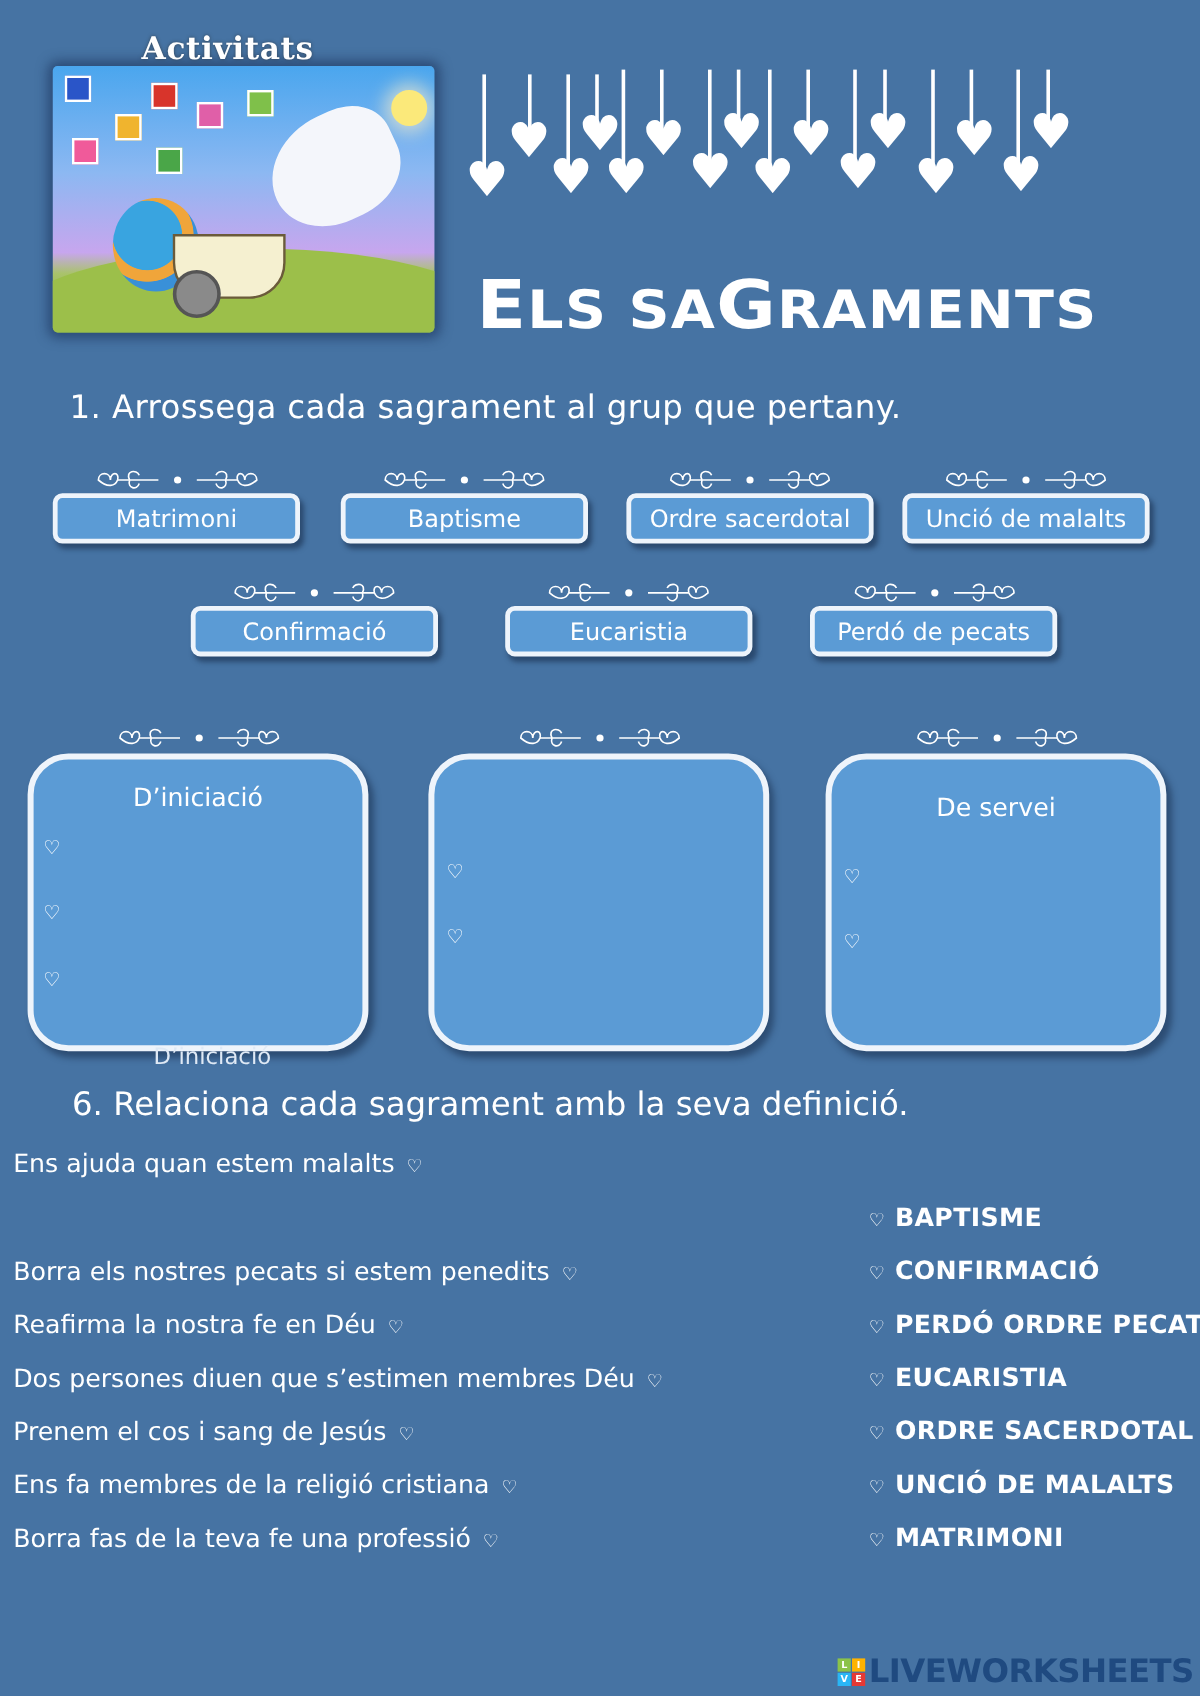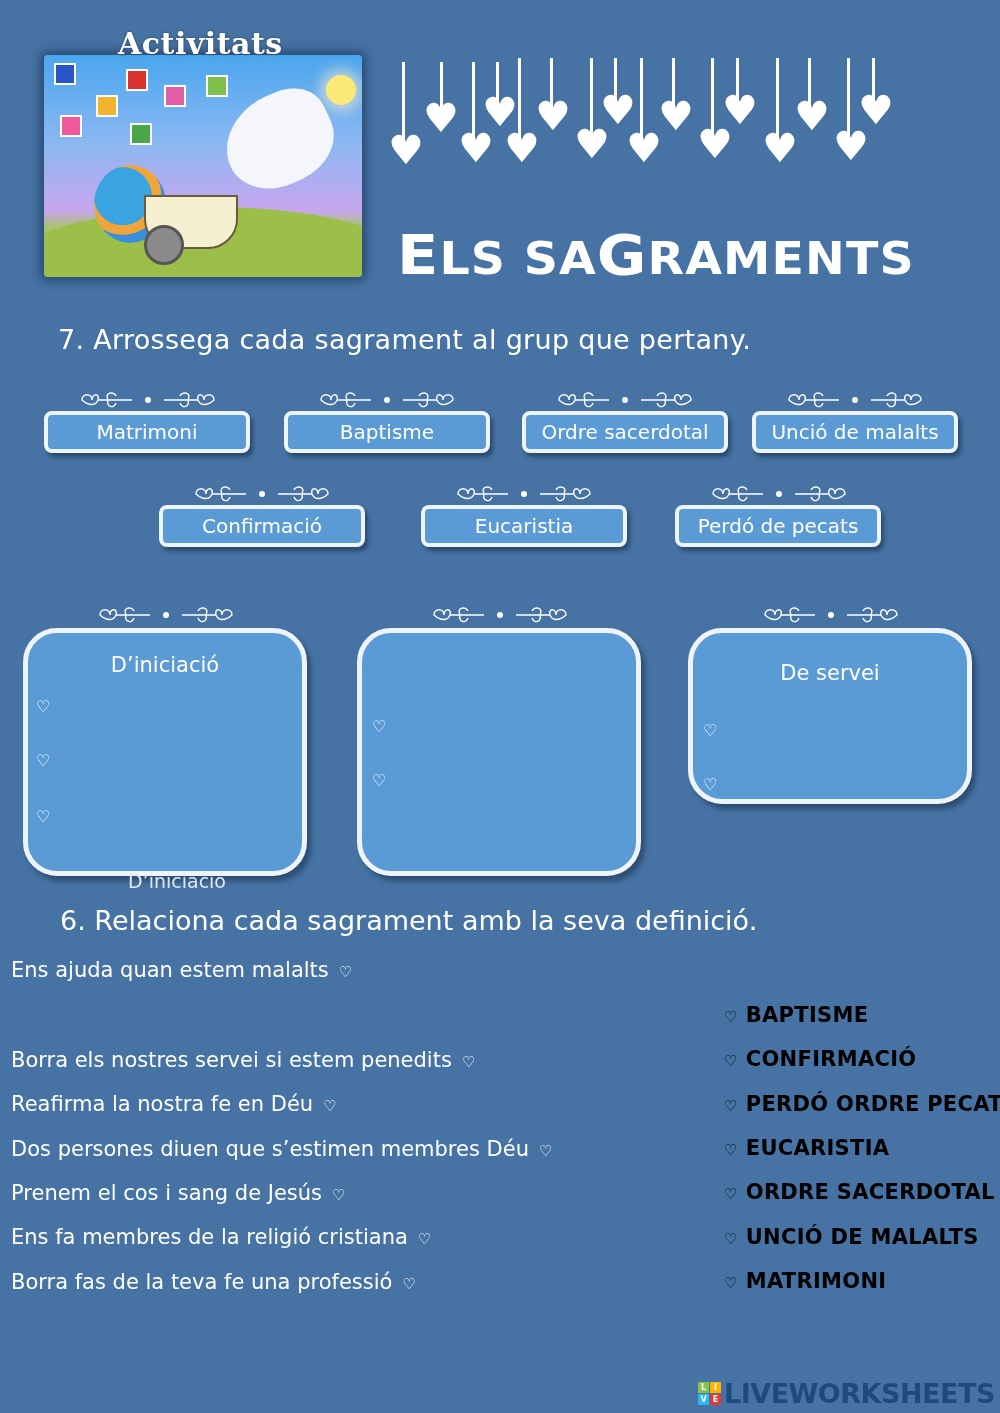"Activitats" .activ { font-size: 30px -> 26px }
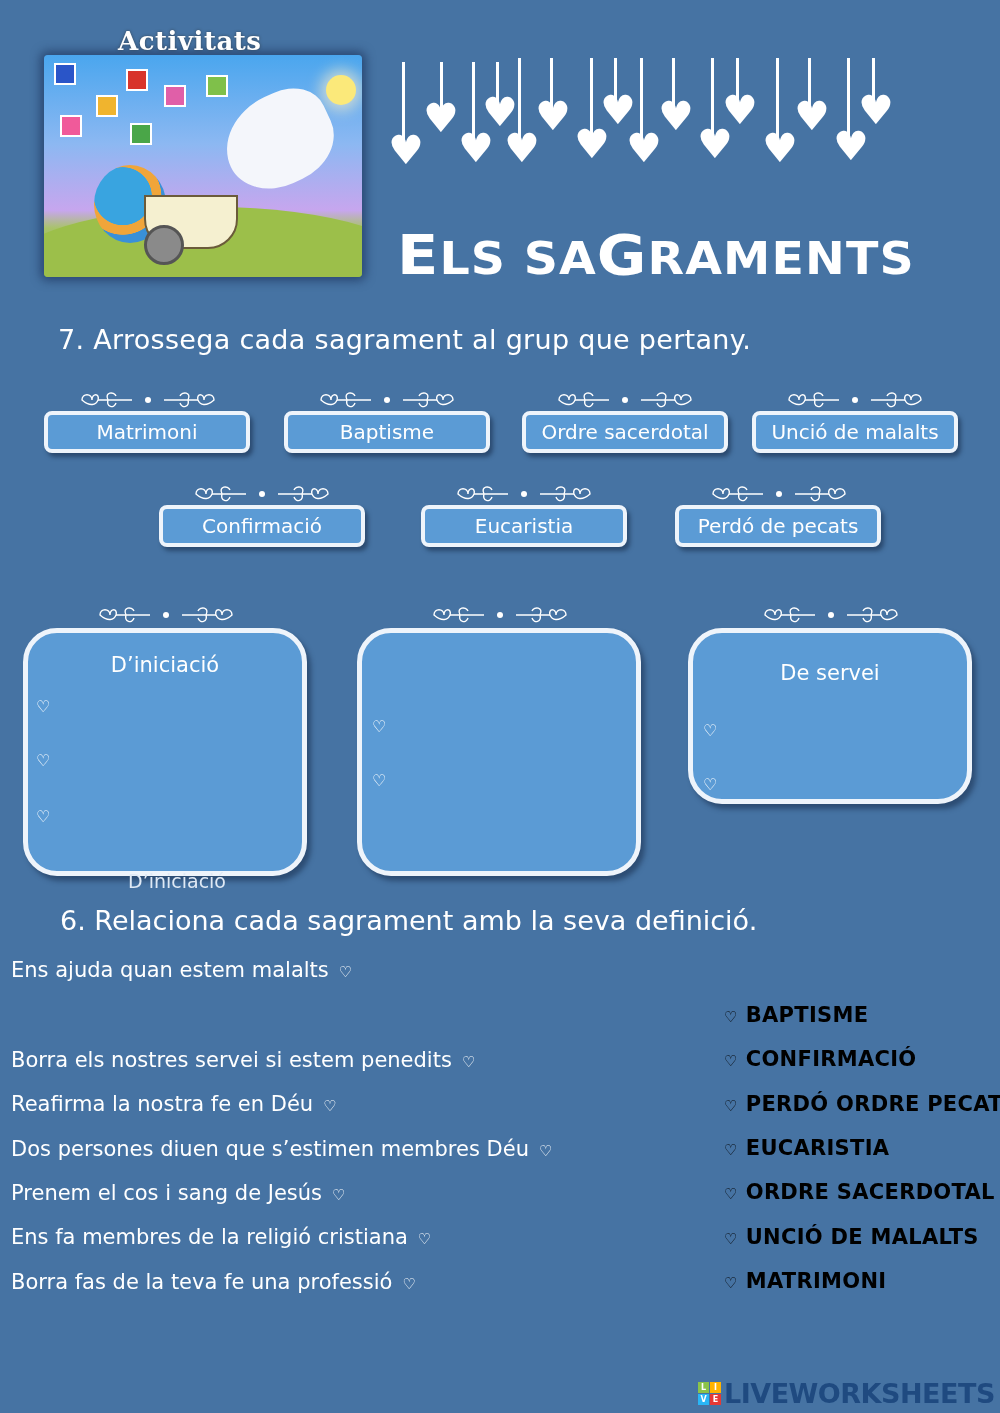"7. Arrossega cada sagrament al" div.abs { text: 7 -> 1 }
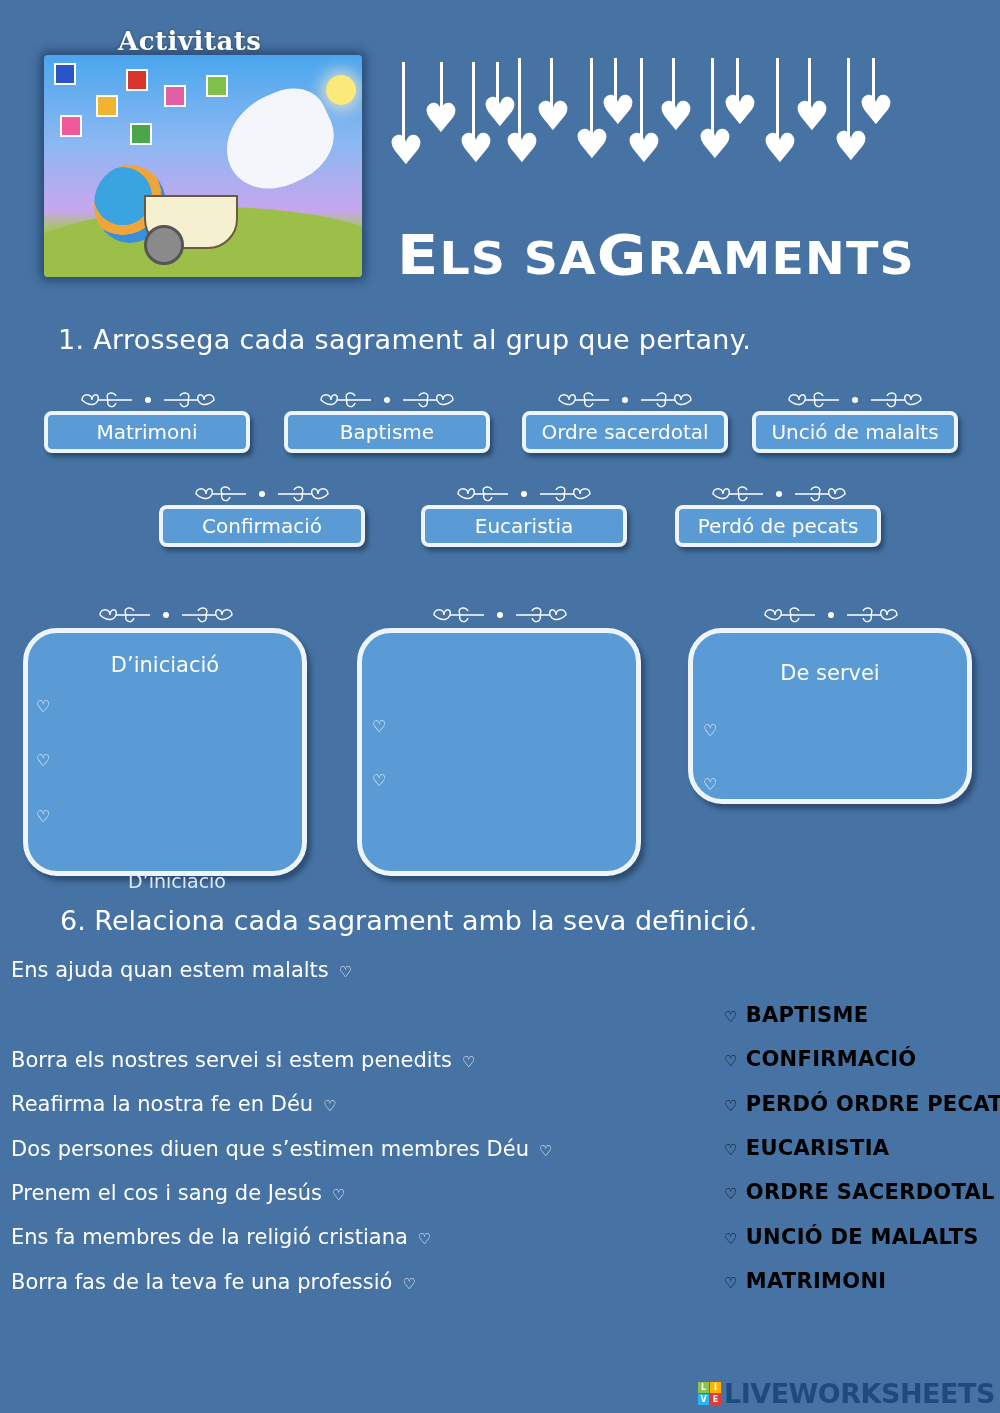"De servei" div.group { height: 176px -> 248px }
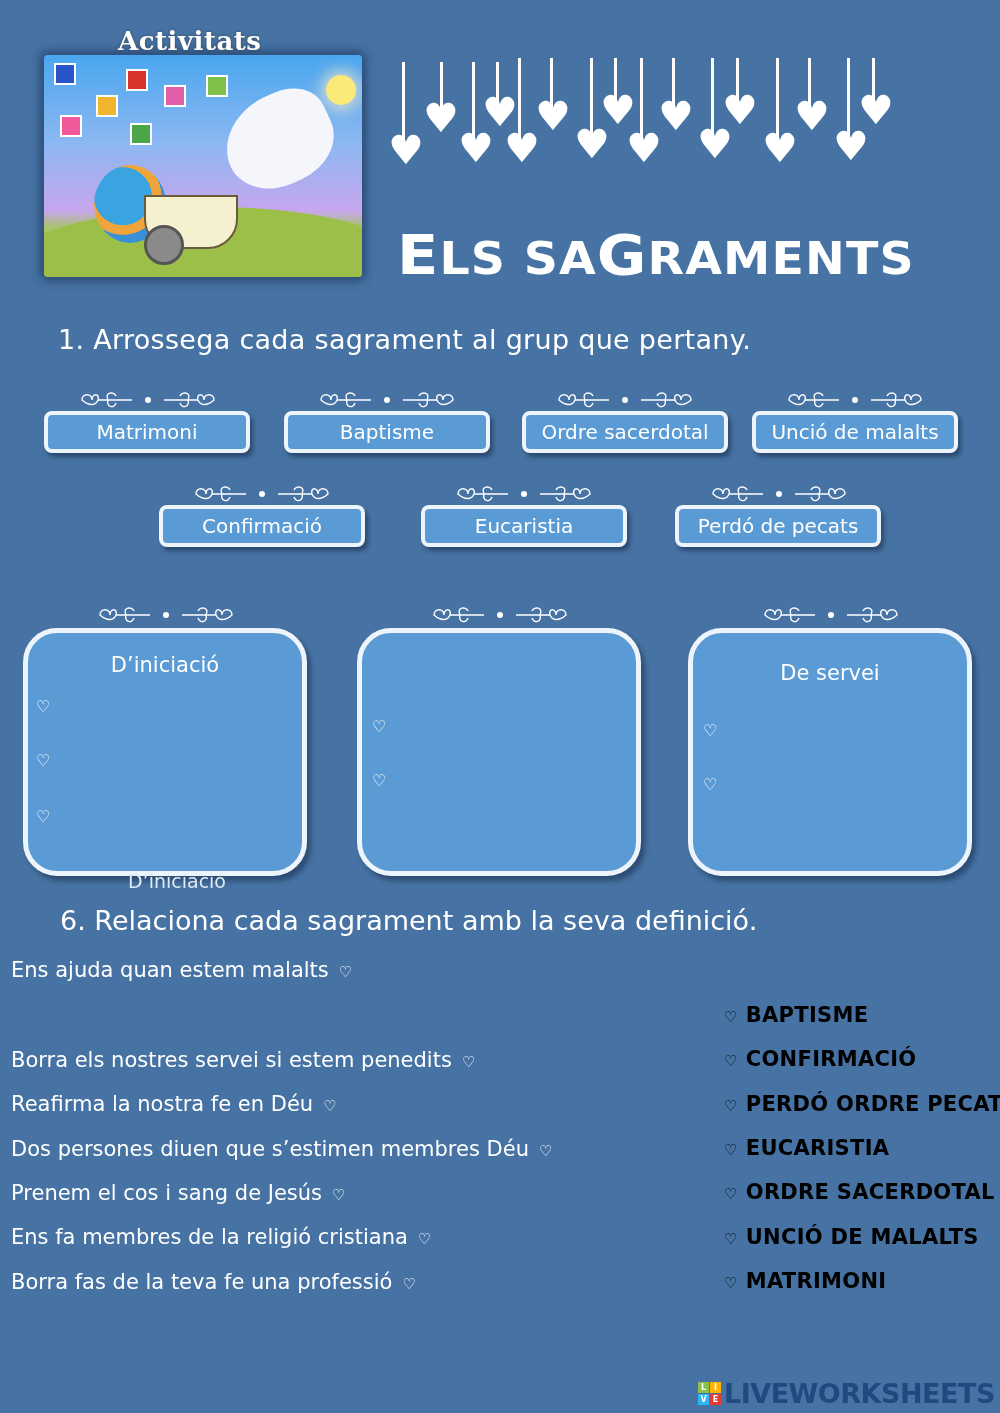"♡ BAPTISME" .ans { color: #000000 -> #ffffff }
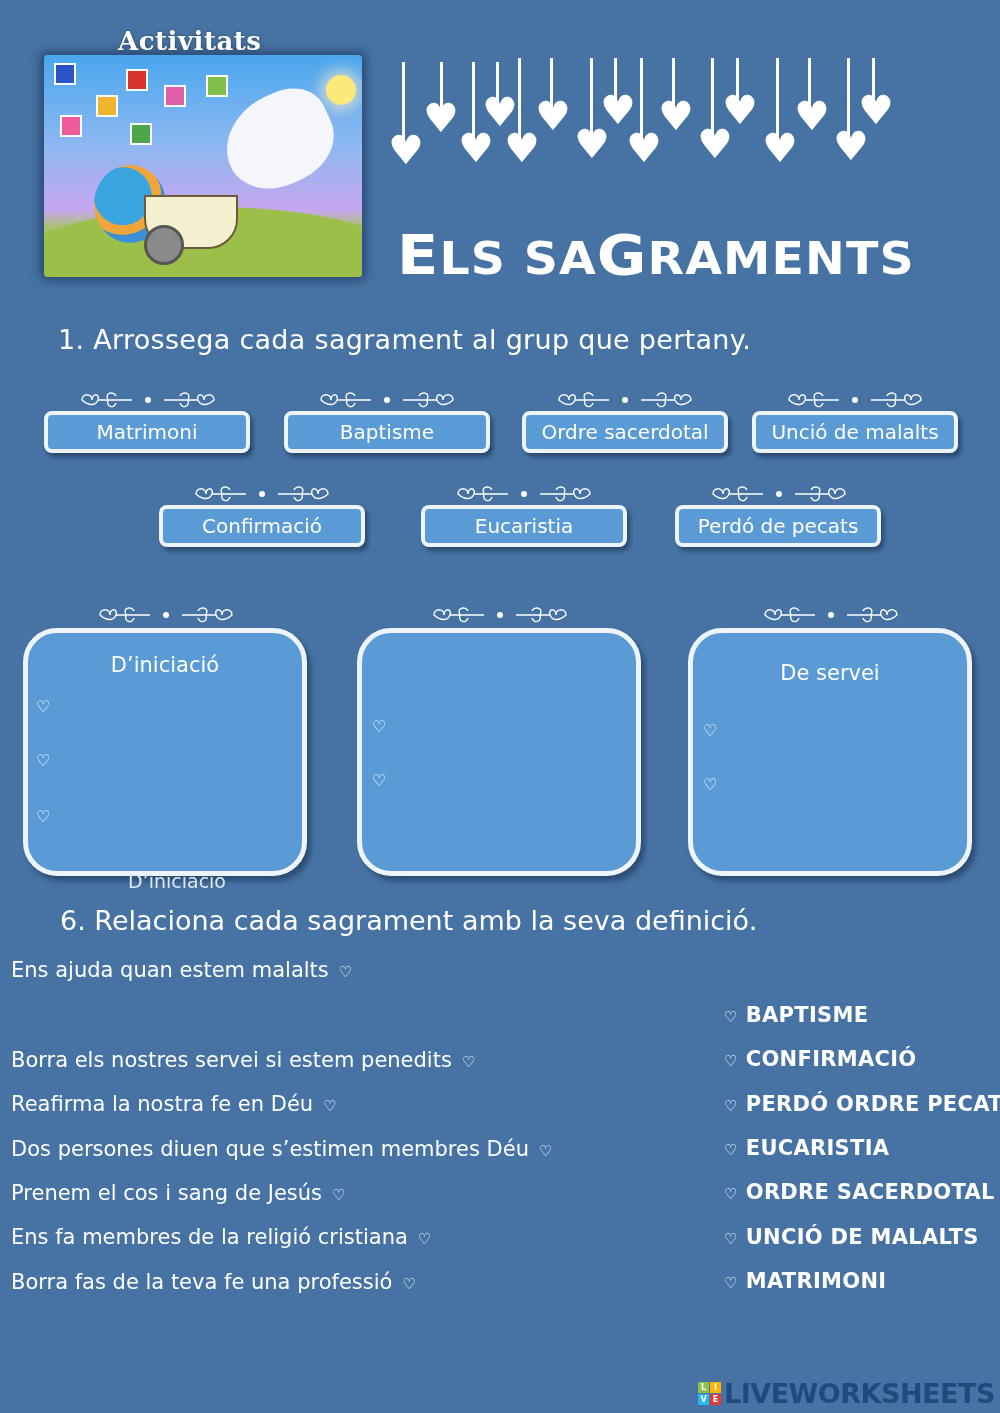"Borra els nostres servei si" span { text: servei -> pecats }
